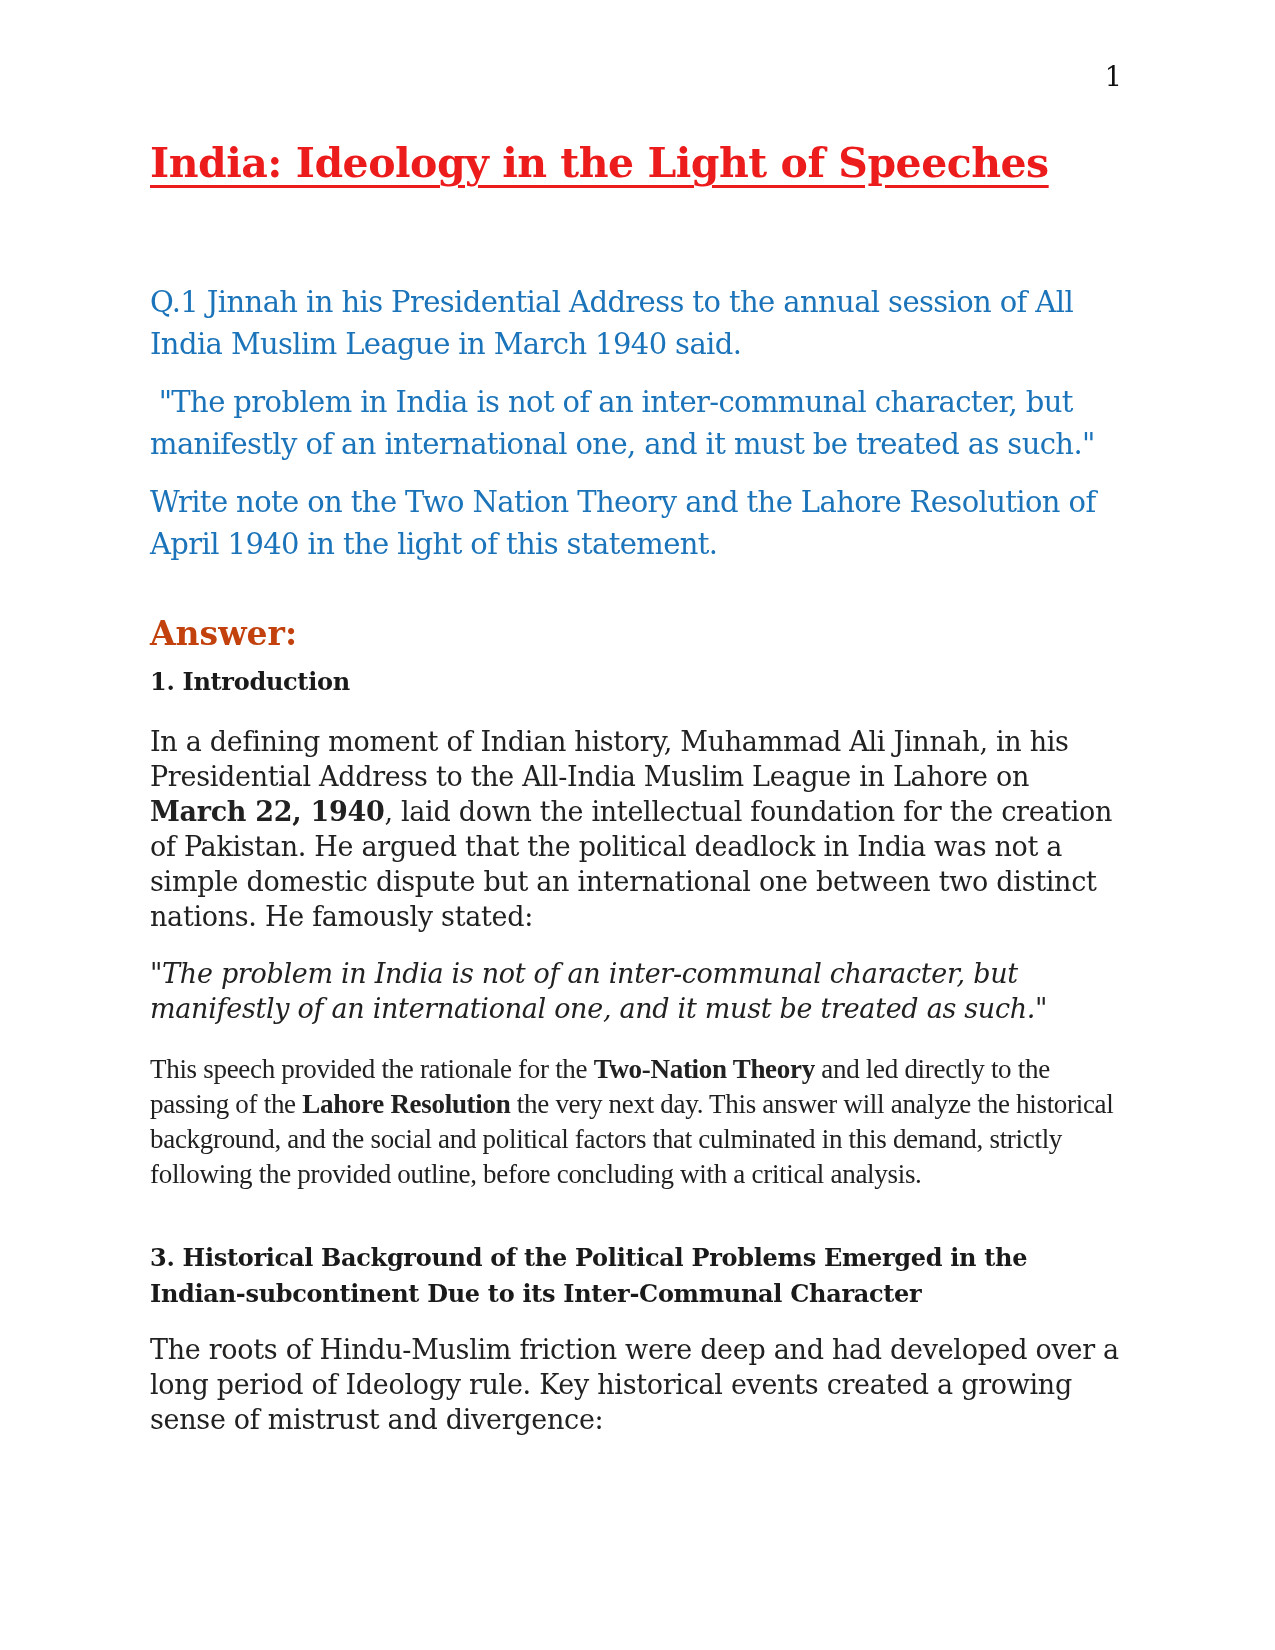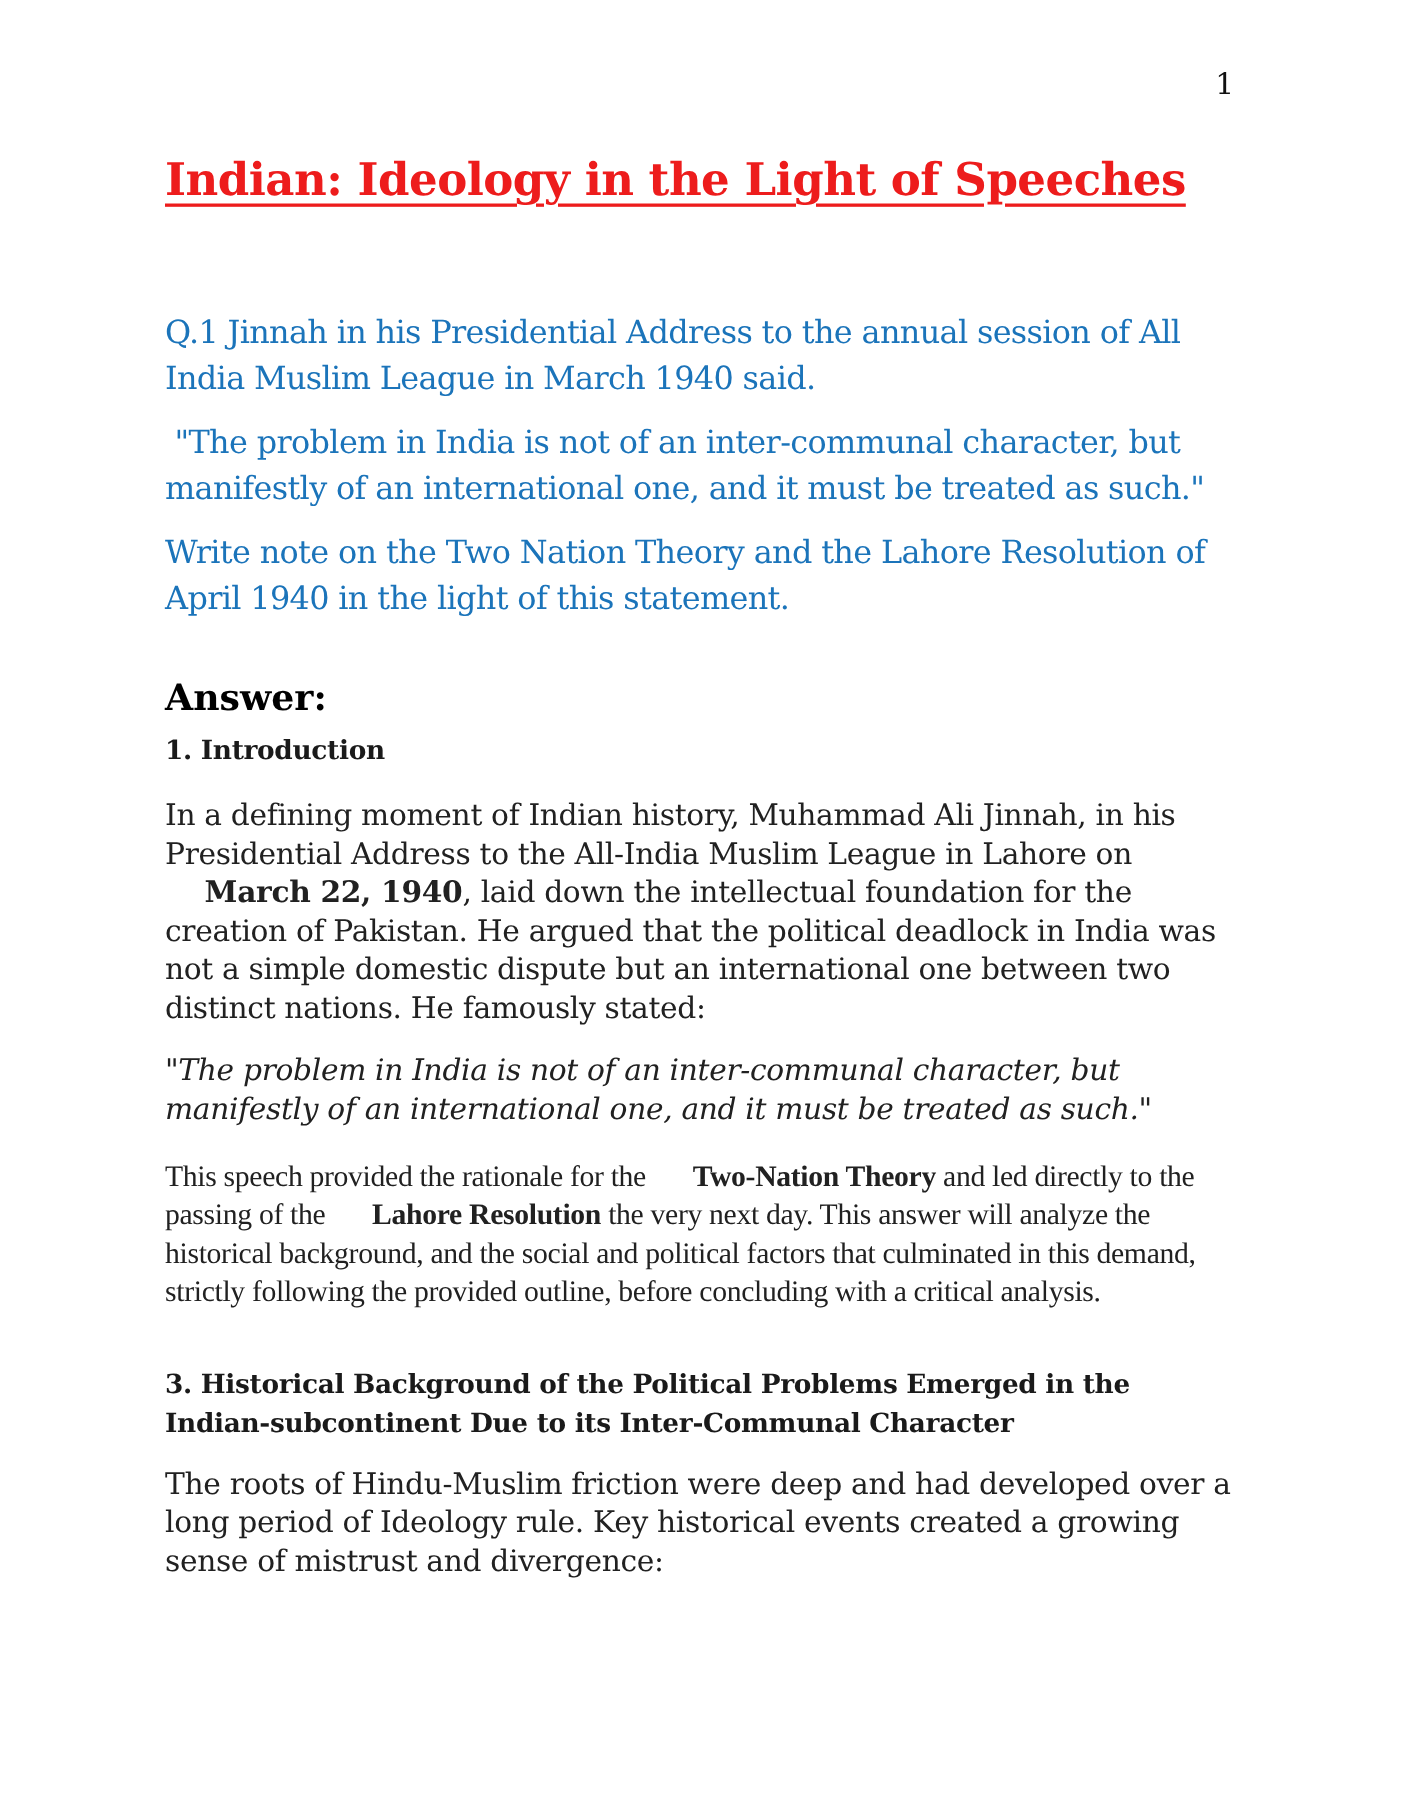"Indian: Ideology in the Light" h1.doc-title { text: Indian -> India }
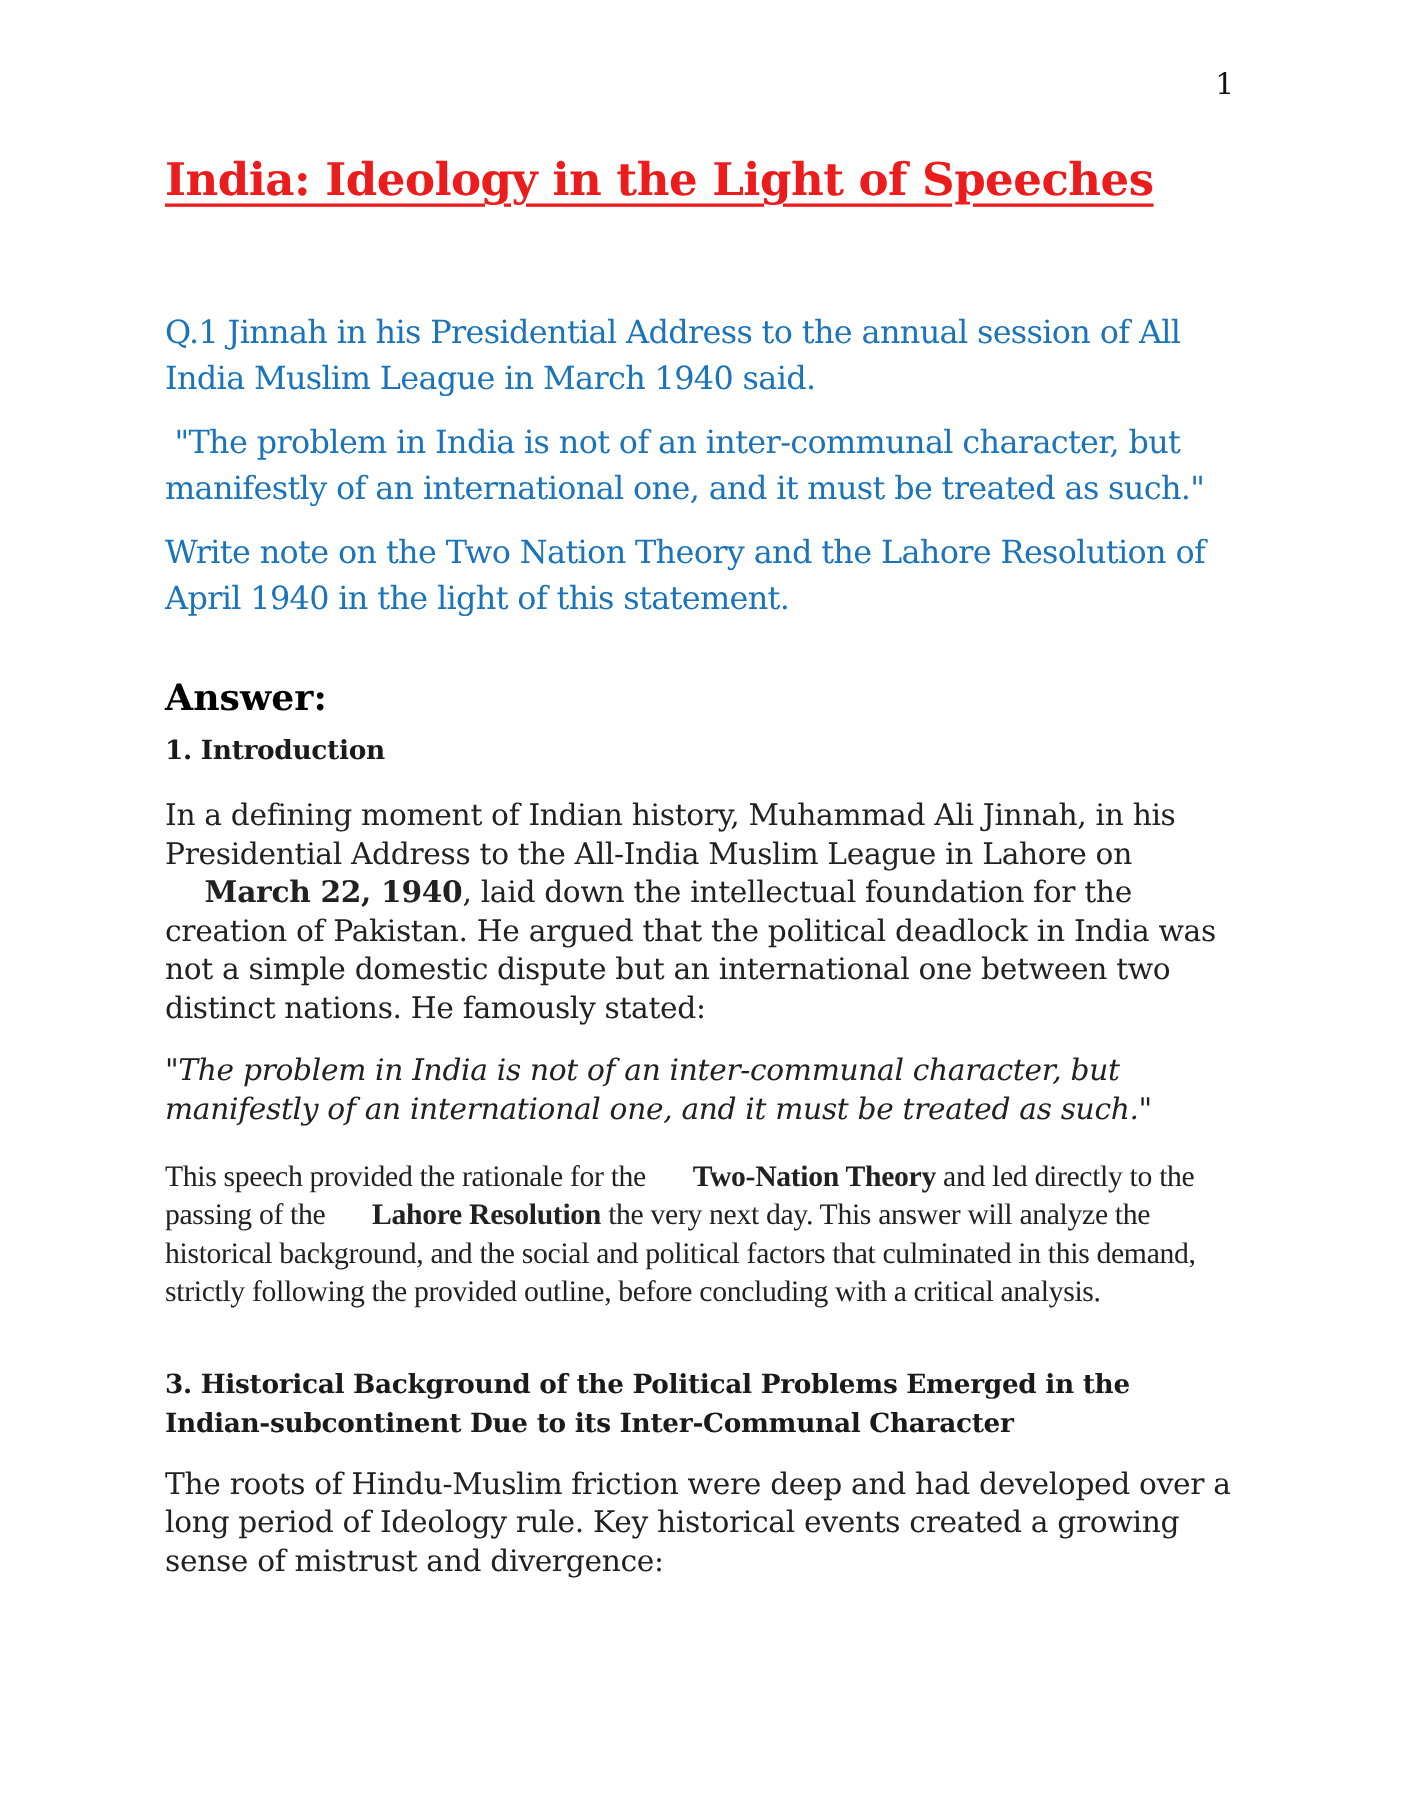"Answer:" .answer-heading { color: #000000 -> #c2410c }
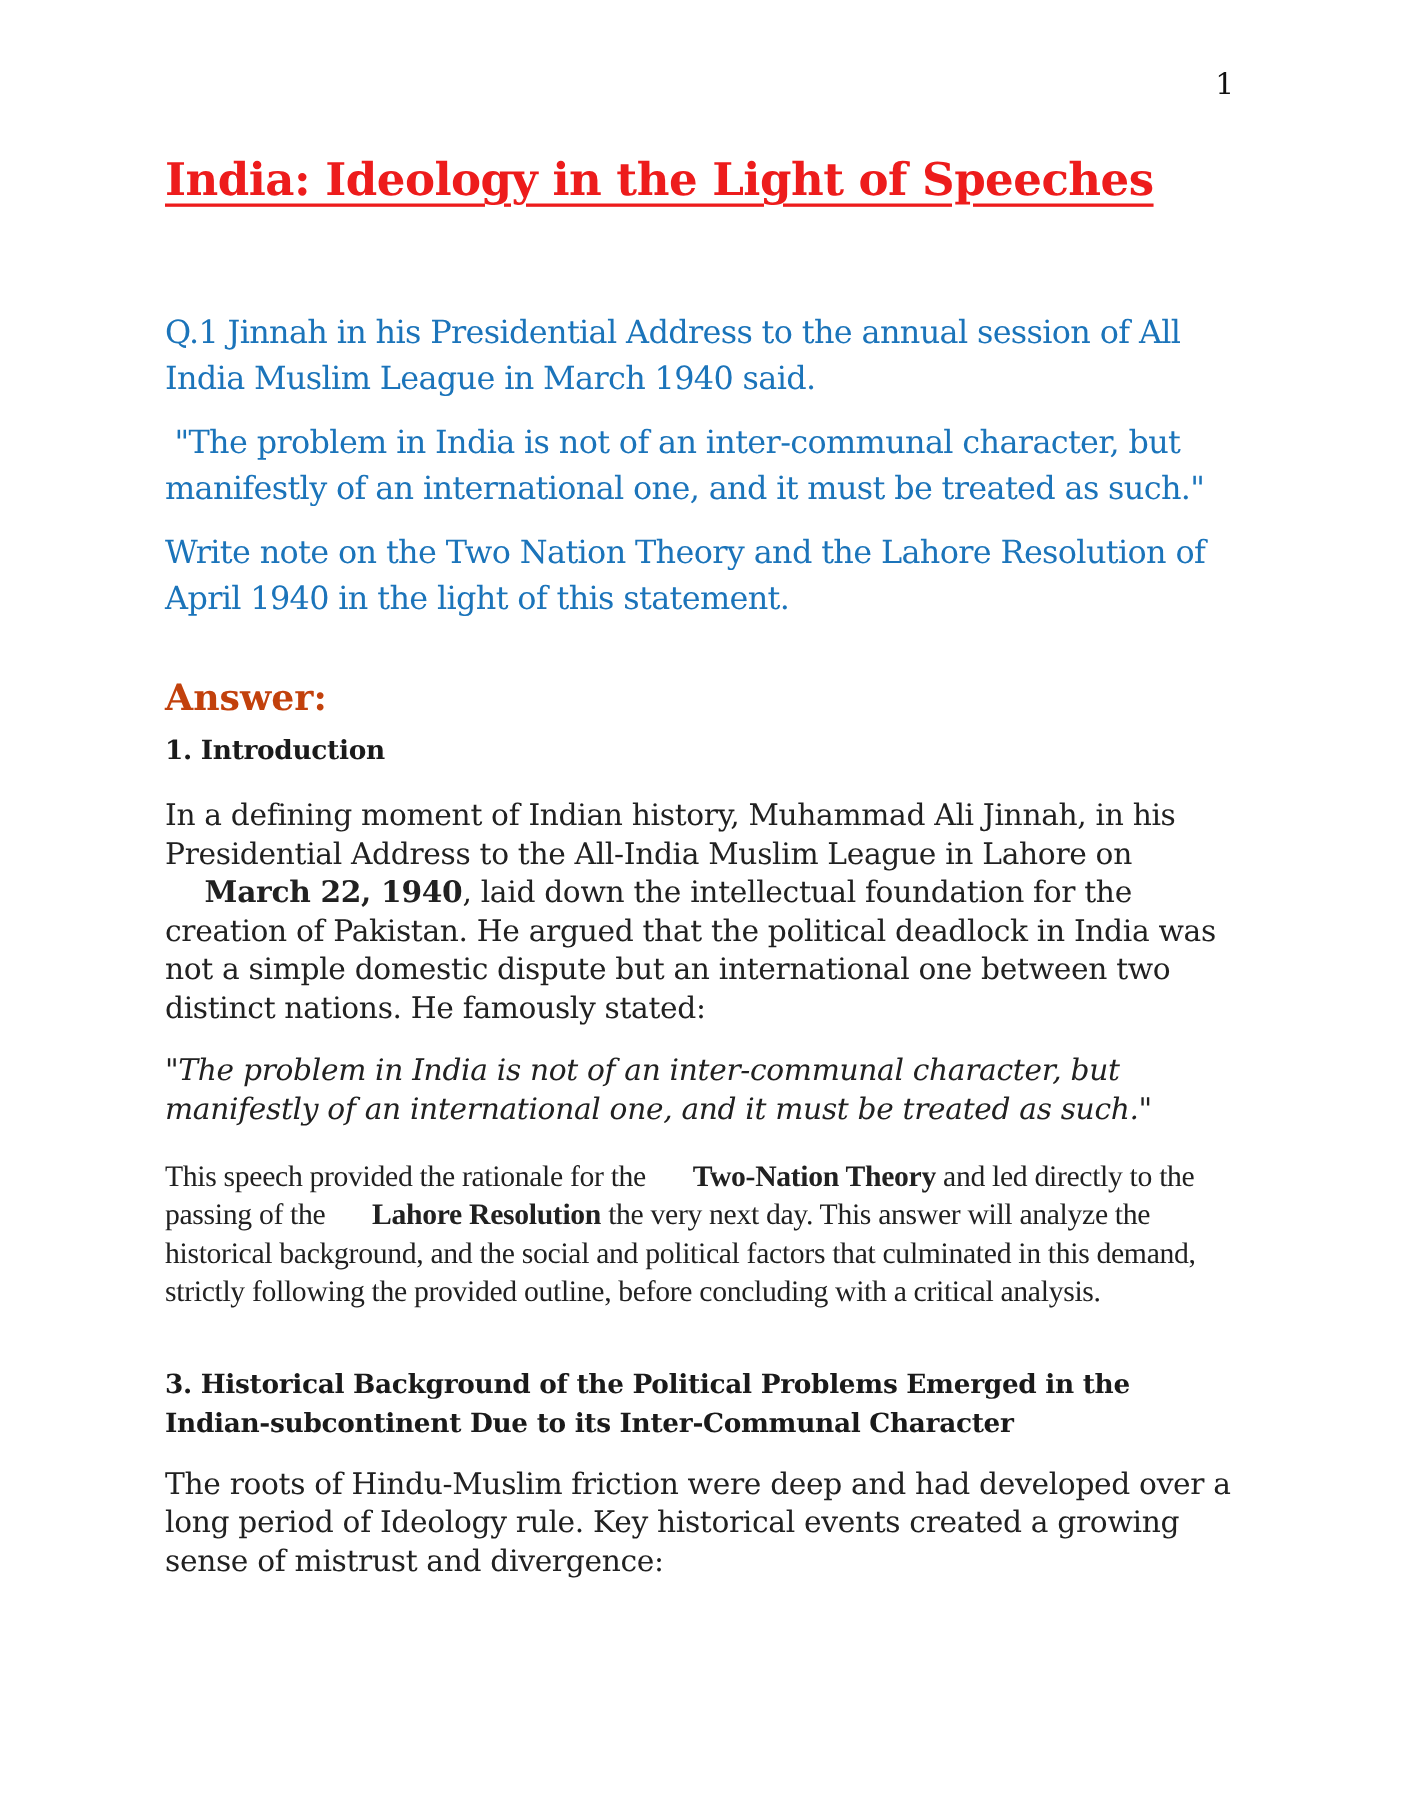"March 22, 1940" .seg-b { margin-left: 36px -> none }
